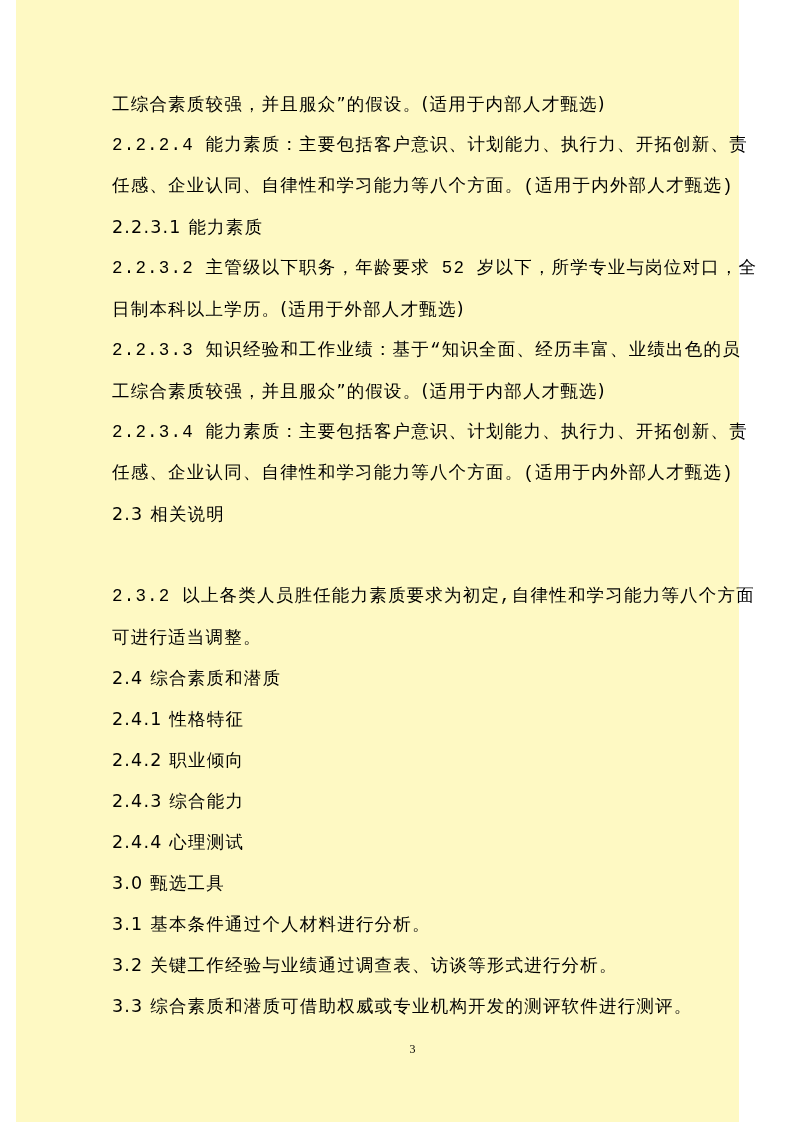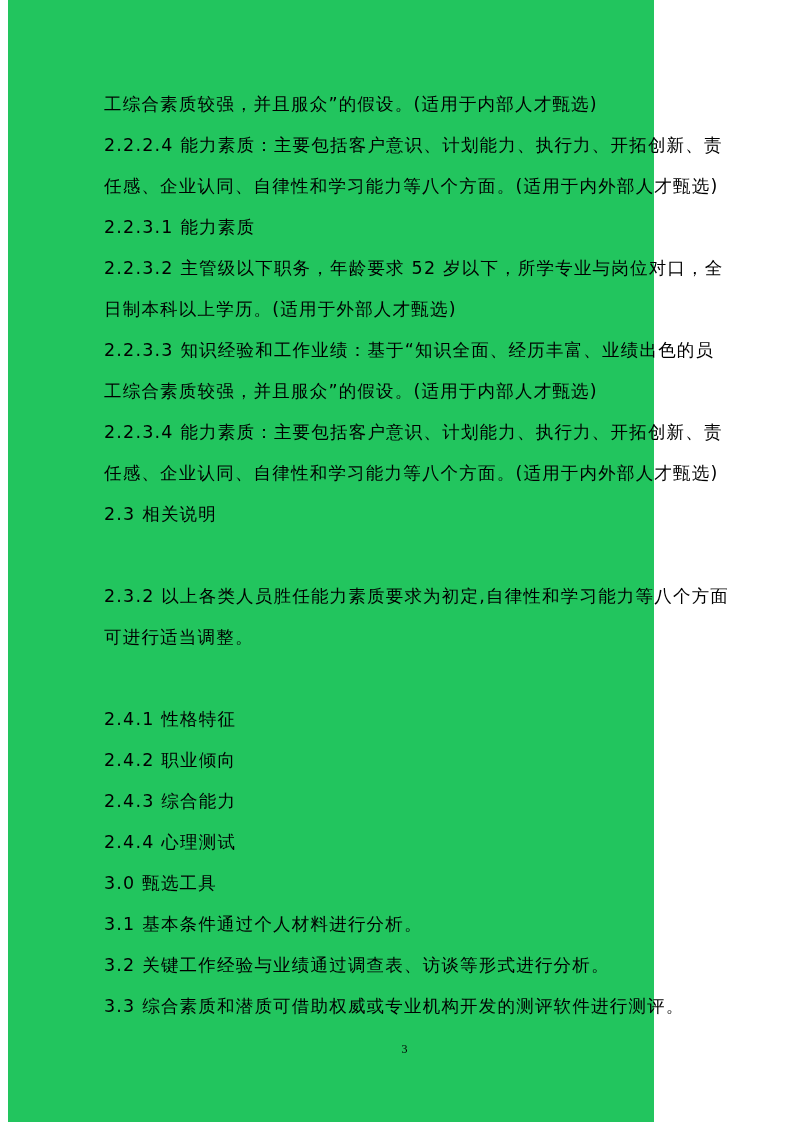"工综合素质较强，并且服众”的假设。(适用于内部人才甄选)" .page { background: #22c55e -> #fef9c3; left: 8px -> 16px; width: 646px -> 723px }
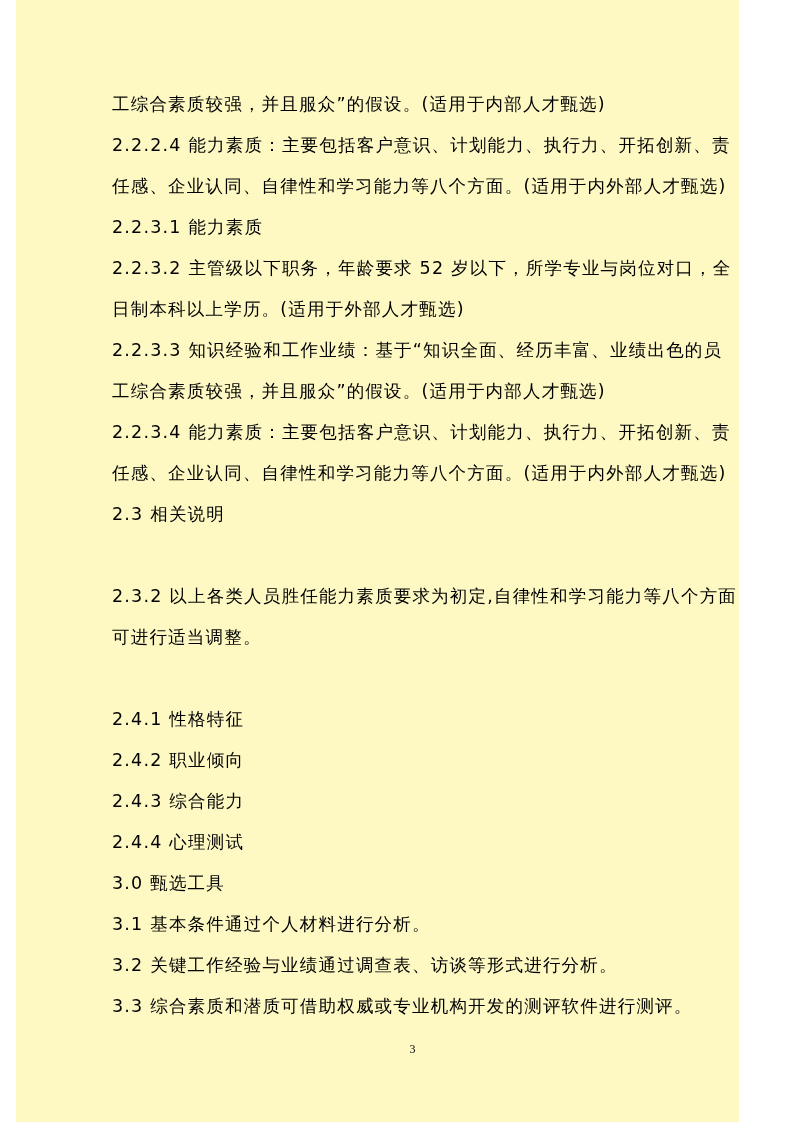"2.2.2.4 能力素质：主要包括客户意识、计划能力、执行力、开拓创新、责" .justify { font-family: none -> Liberation Mono, monospace }
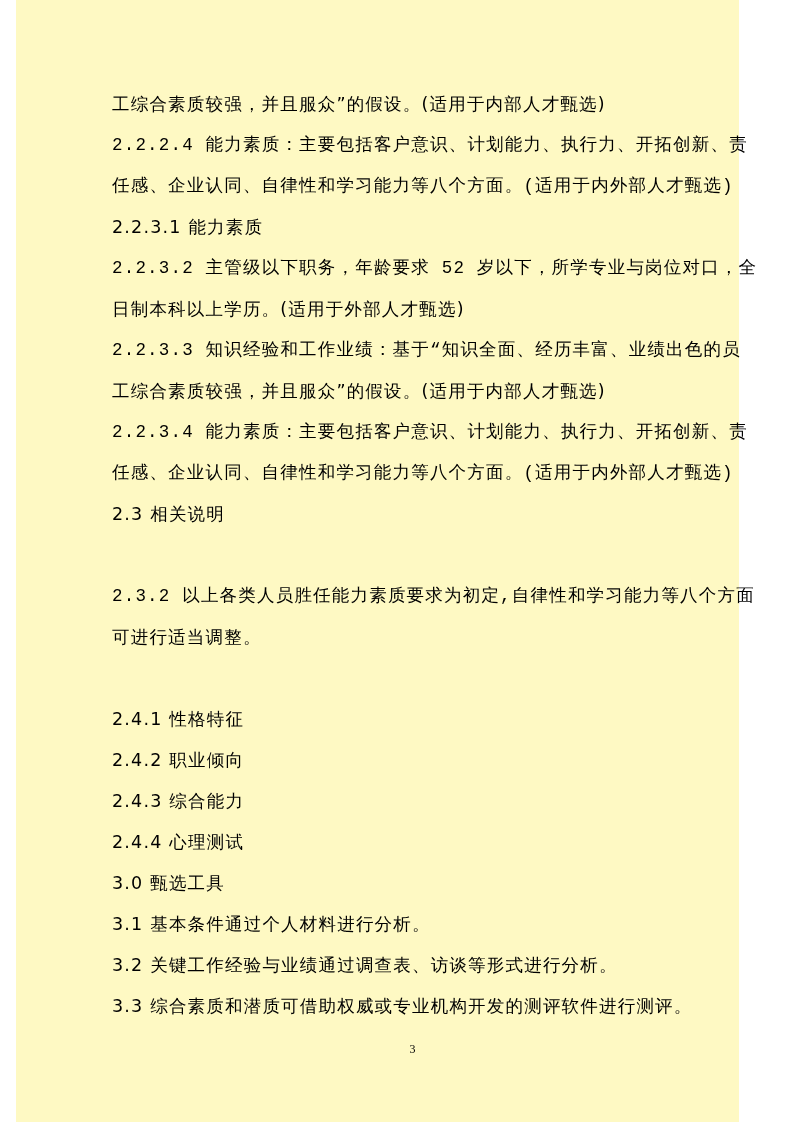"2.4 综合素质和潜质" div.line { html: none -> <div>2.4 综合素质和潜质</div> }
